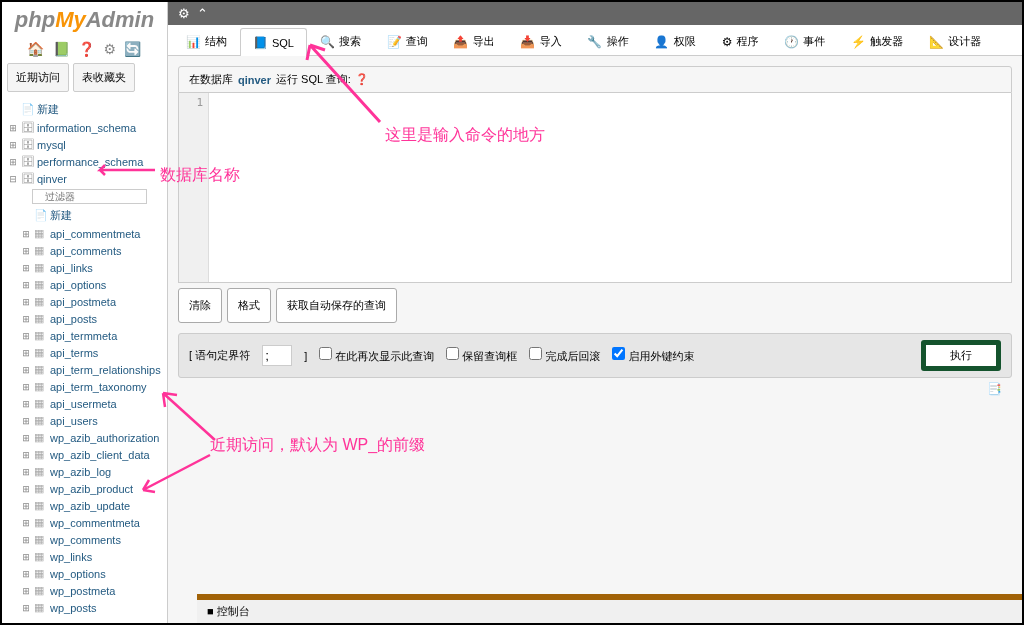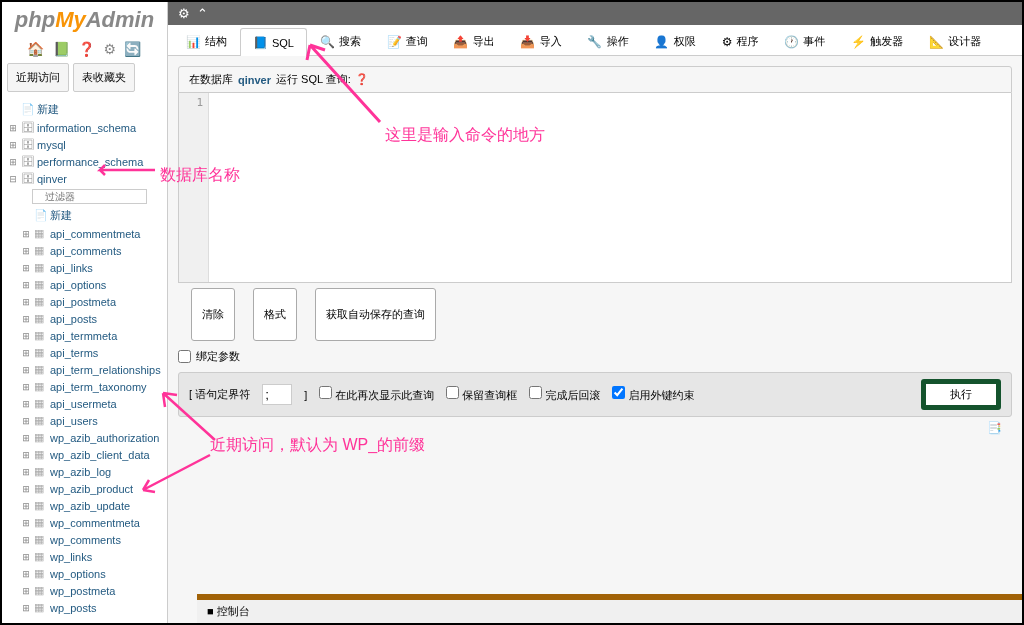"清除" .action-btn { margin-left: 13px -> none; padding: 18px 10px -> 9px 10px }
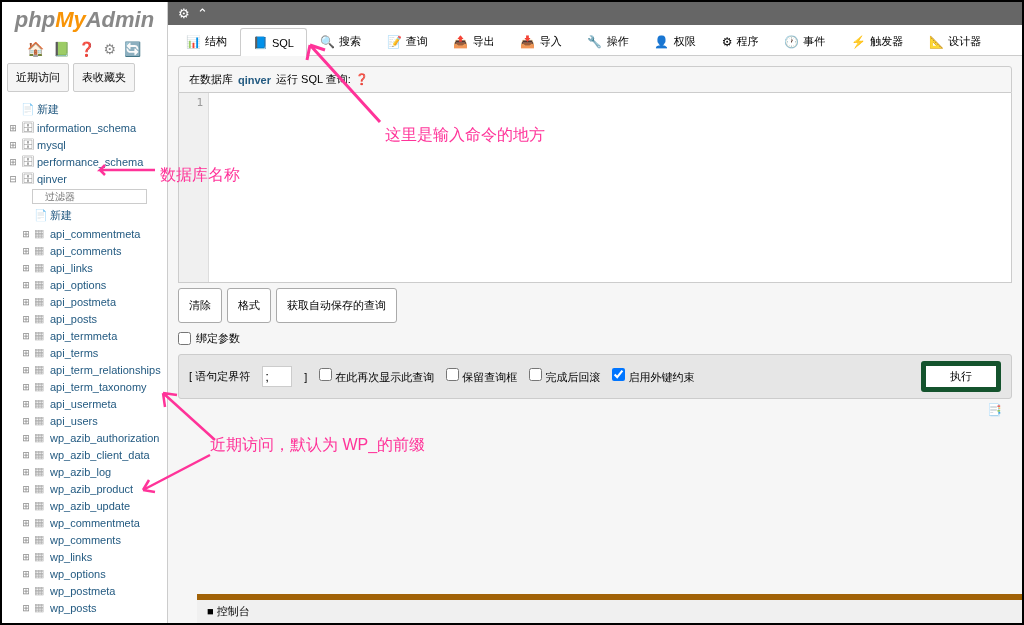"绑定参数" div.checkbox-row { html: <div> <input> <span>绑定参数</span> </div> -> none }
